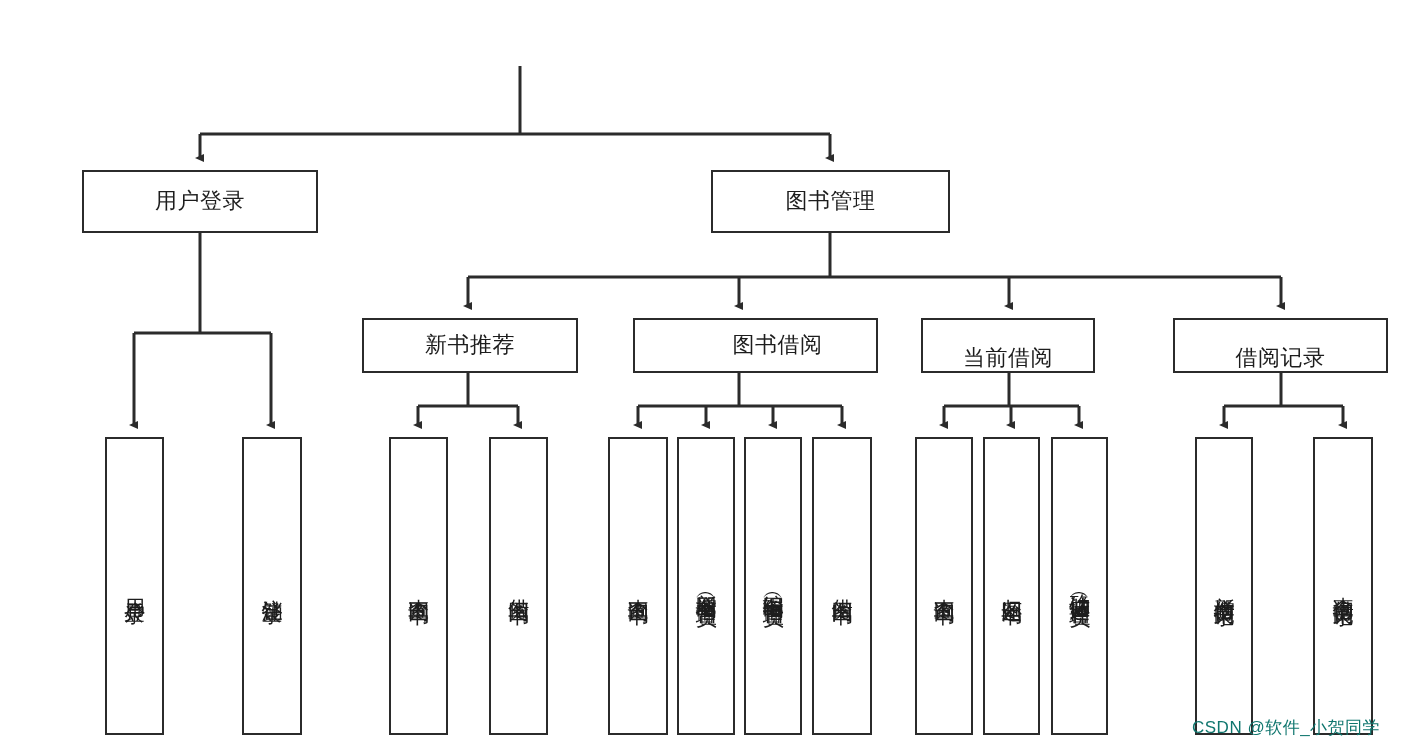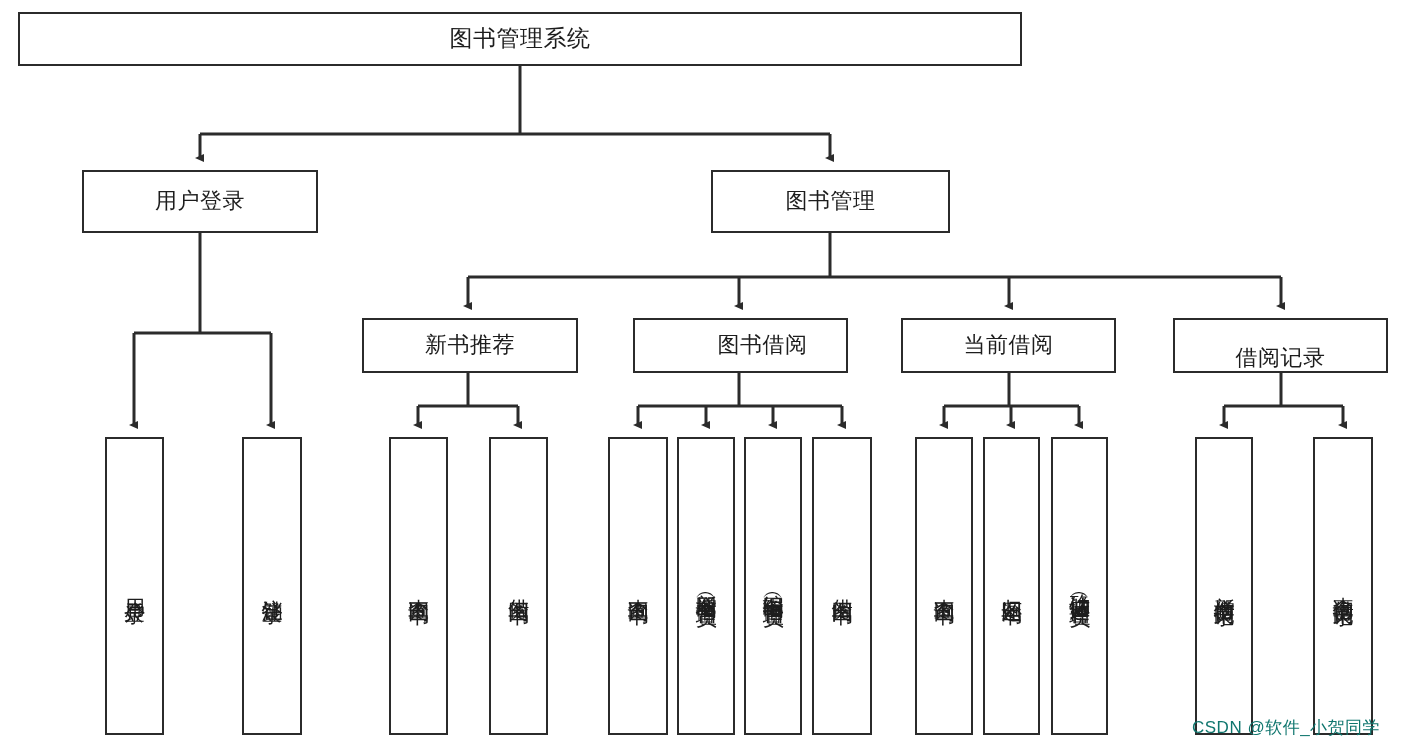"图书管理系统" div.node { html: <div> <span>图书管理系统</span> </div> -> none }
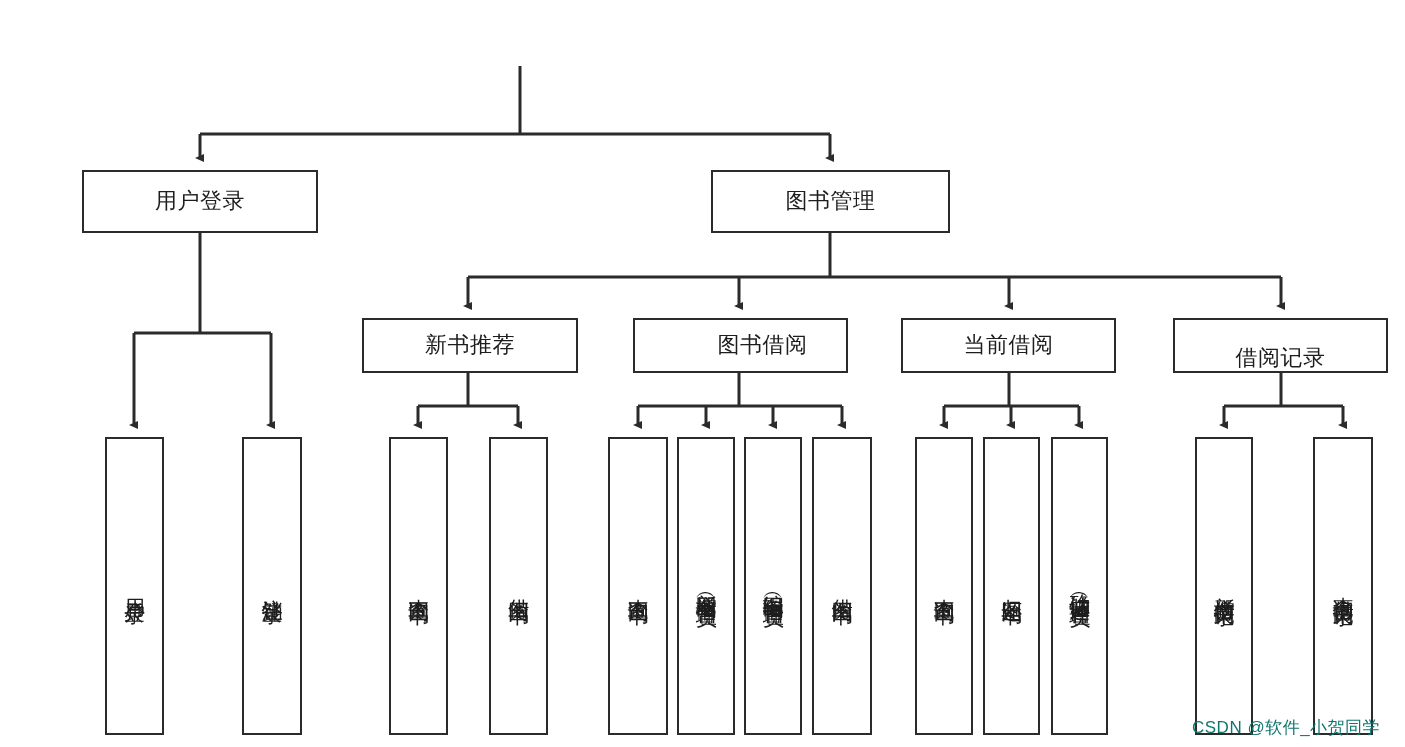"图书借阅" div.node { width: 215px -> 245px }
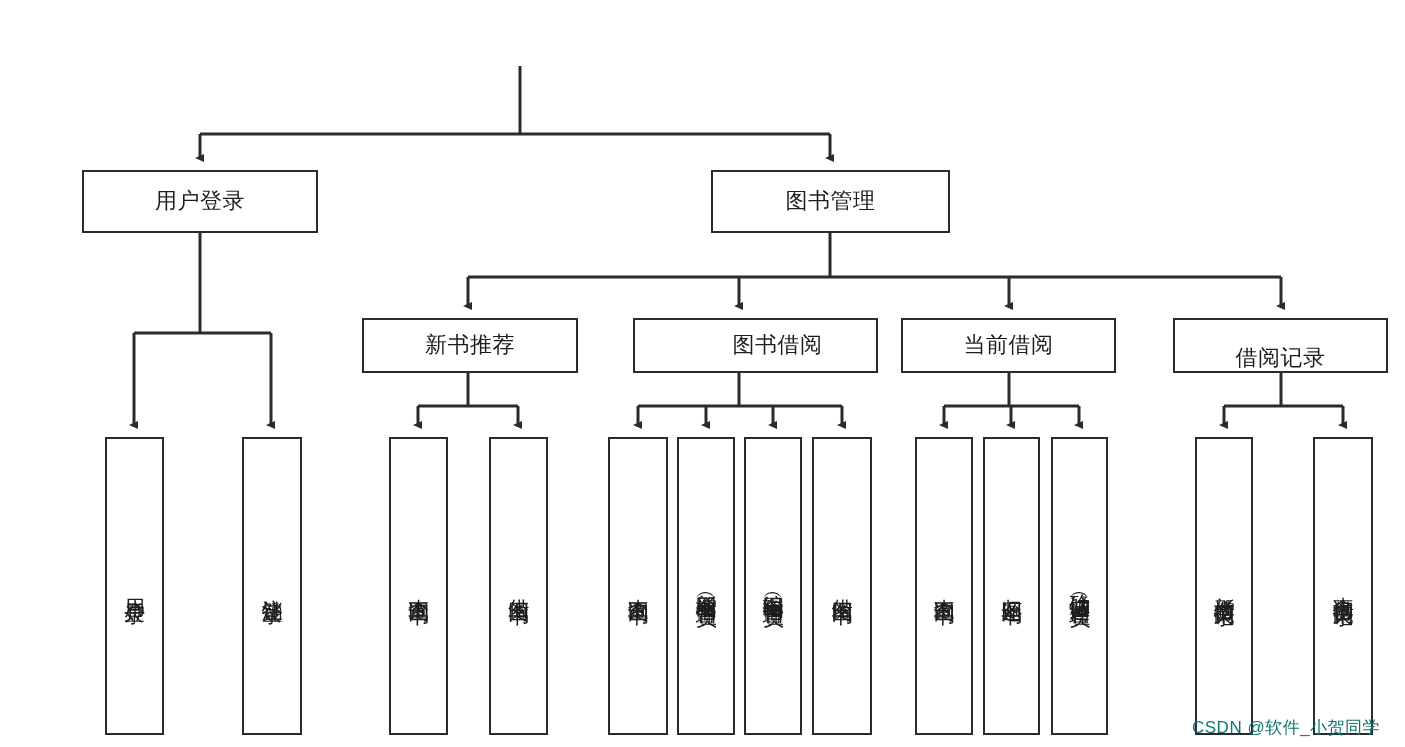"当前借阅" div.node { align-items: none -> flex-end; left: 901px -> 921px; width: 215px -> 174px }
